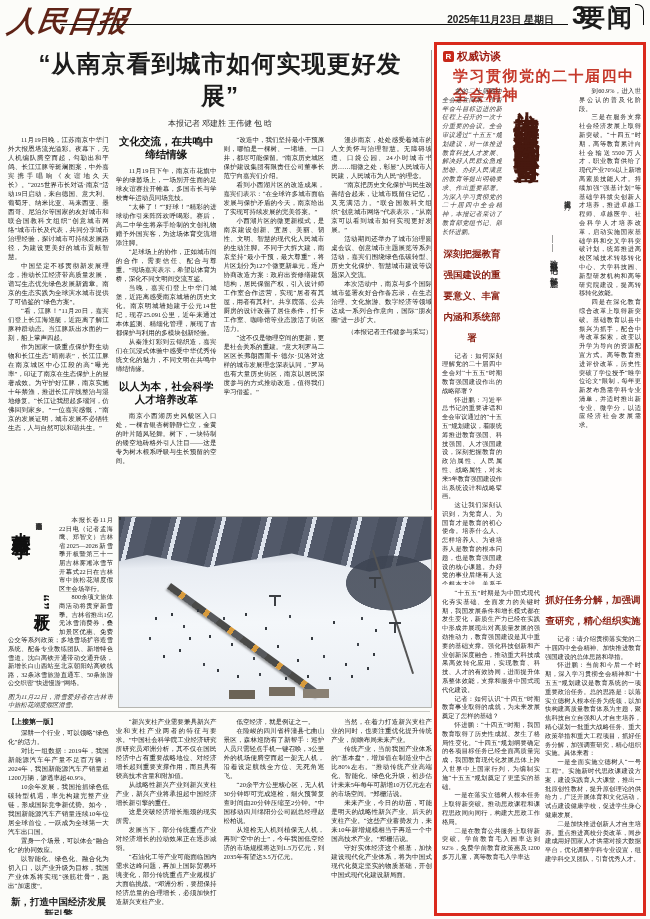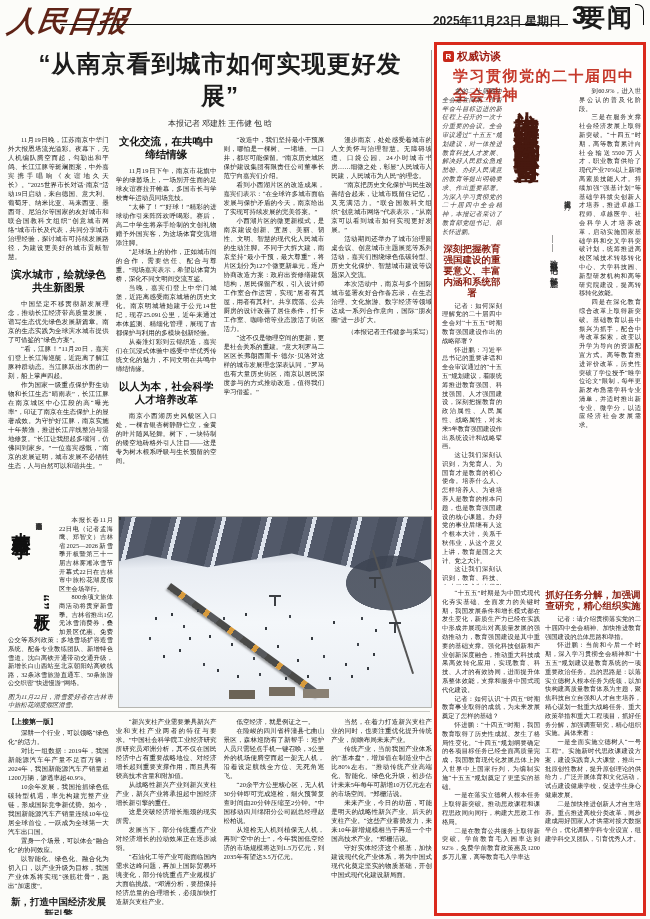"2025年11月23日 星期日" .mh-date { font-size: 12px -> 10px; right: 83px -> 90px }
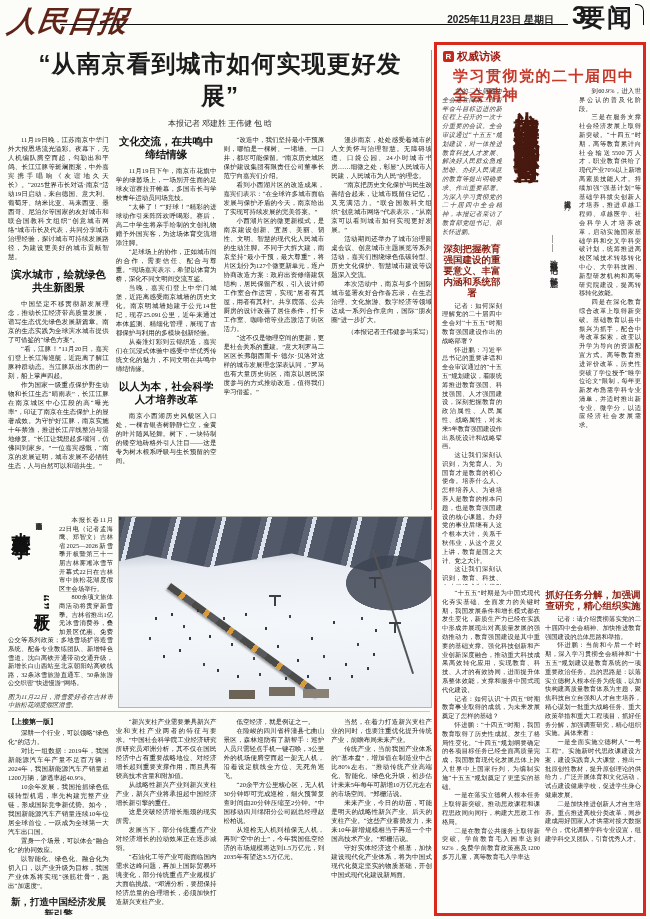"深刻把握教育强国建设的重要意义、丰富内涵和系统部署" .rb-sub { line-height: 11px -> 21px }
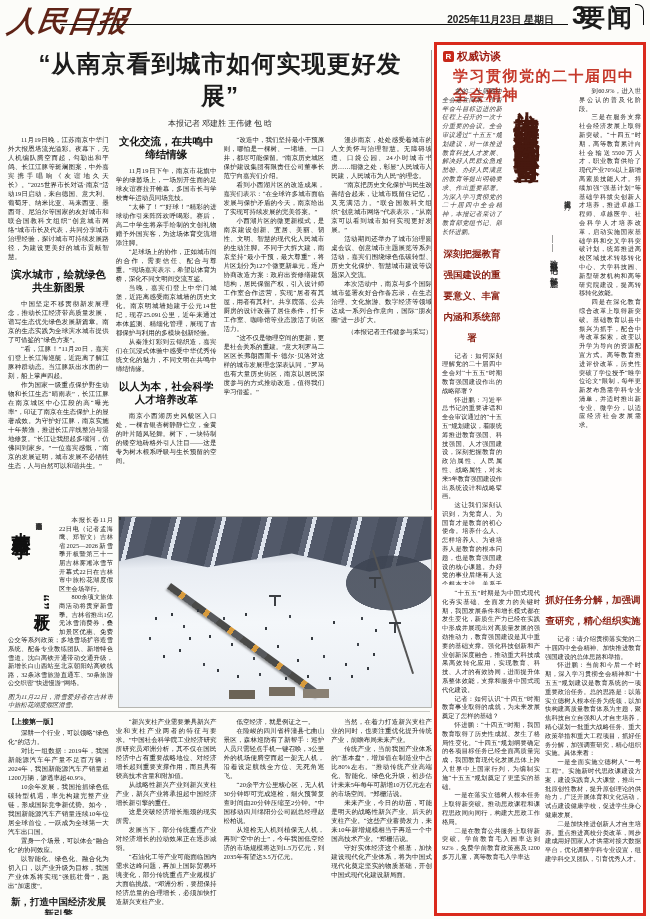"滨水城市，绘就绿色共生新图景" div.sub { html: <div>滨水城市，绘就绿色共生新图景</div> -> none }
